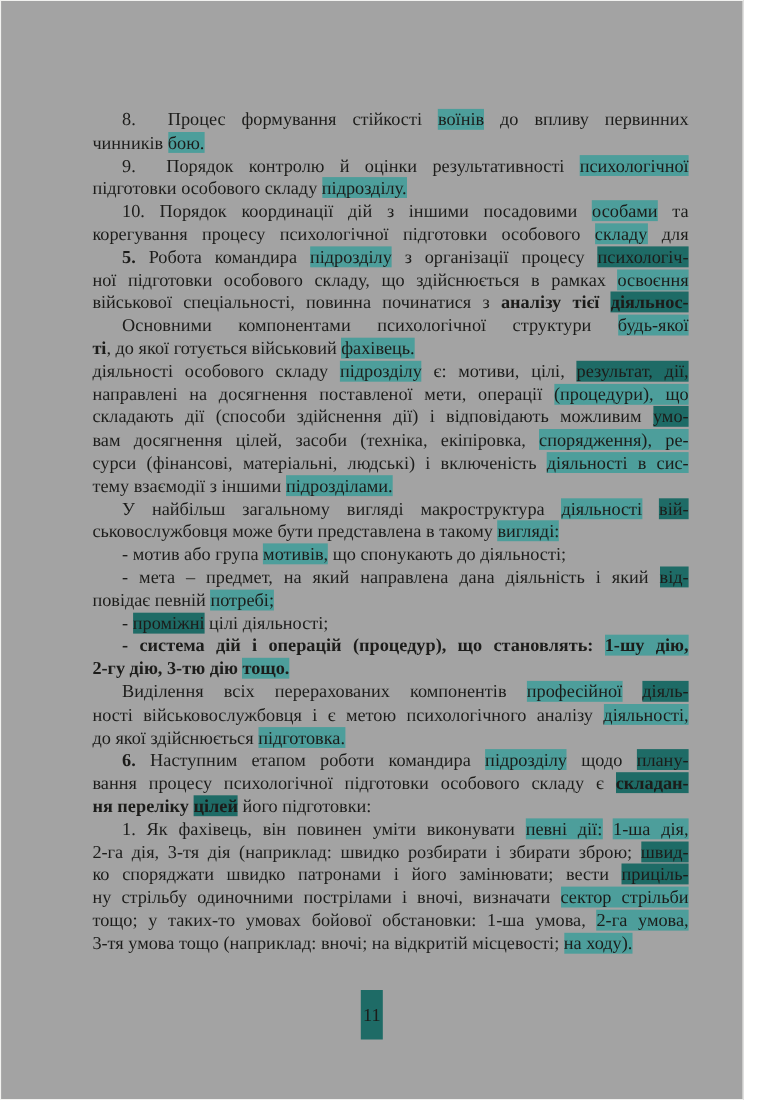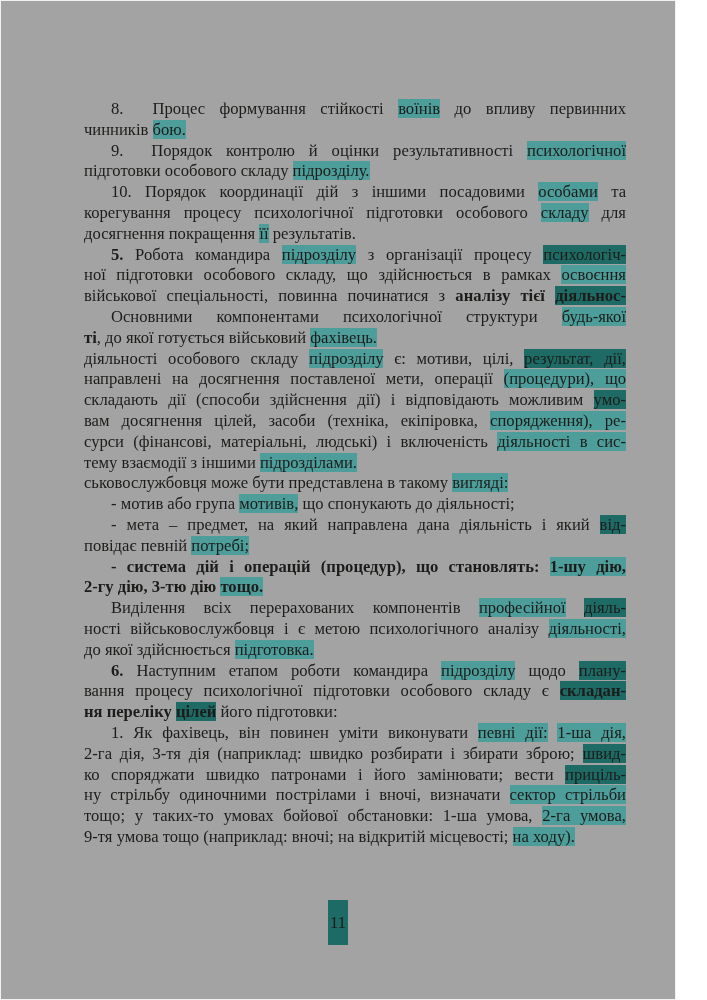"досягнення покращення її результатів." div.line { html: <div><span>досягнення покращення </span><span>її</span><span> результатів.</span></div> -> none }
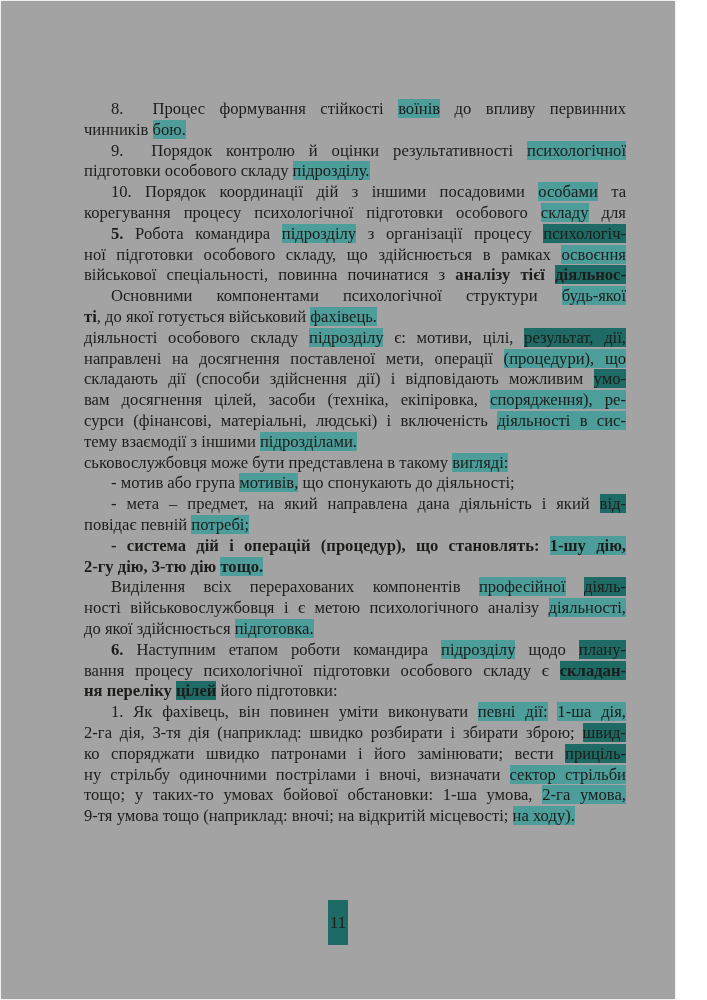"У найбільш загальному вигляді" div.line { html: none -> <div><span>У найбільш загальному вигляді макроструктура </span><span>діяльності</span><span> </span><span>вій-</span></div> }
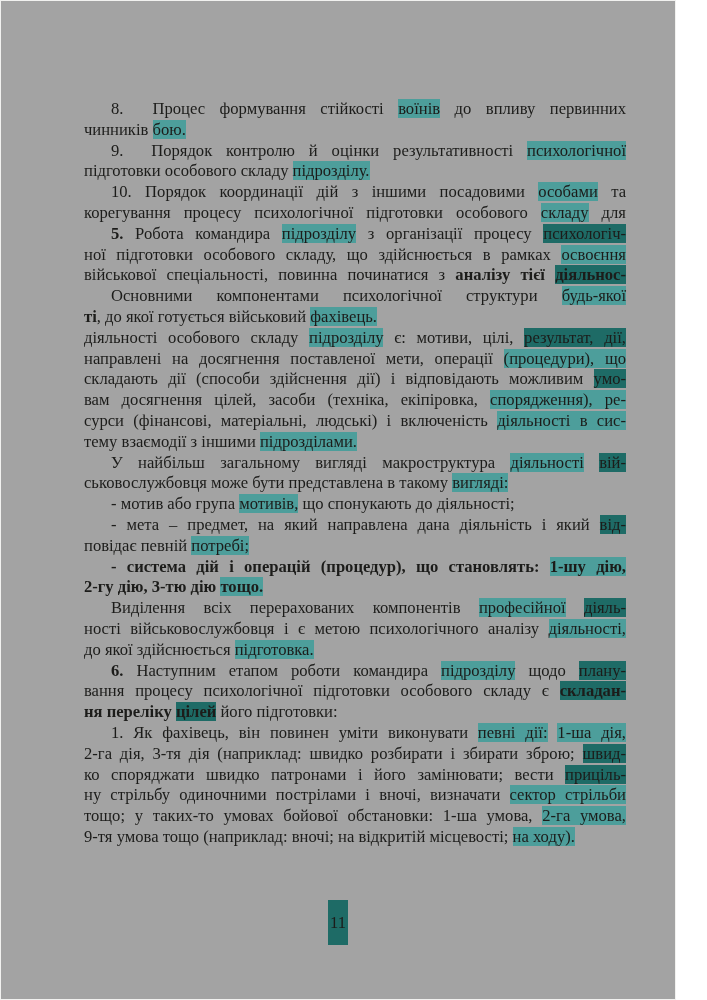"- проміжні цілі діяльності;" div.line { html: none -> <div><span>- </span><span>проміжні</span><span> цілі діяльності;</span></div> }
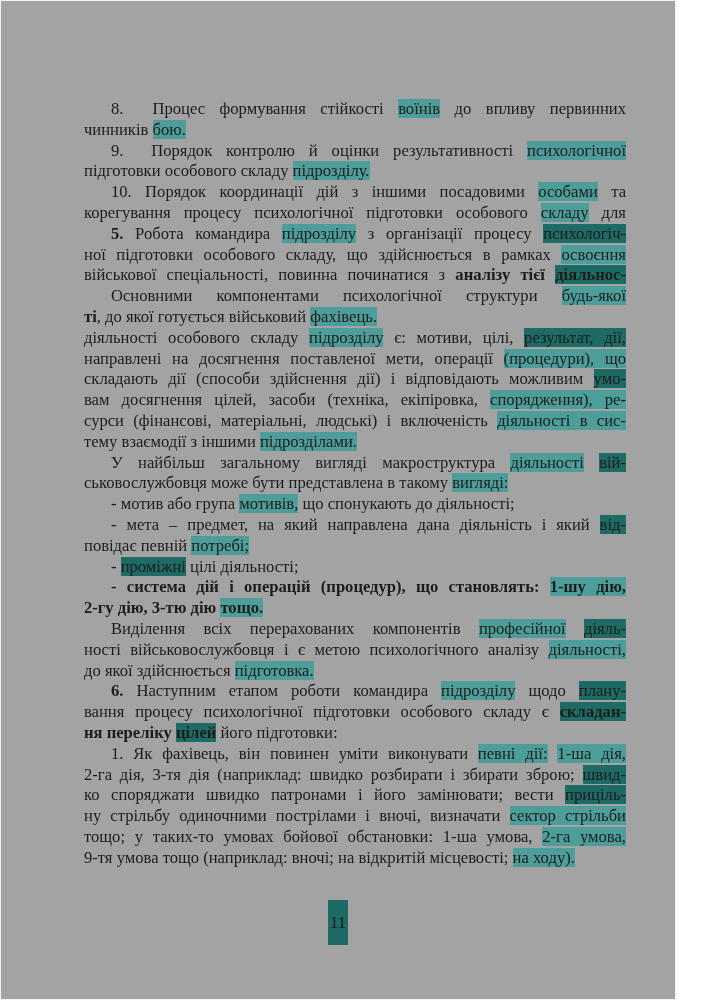"9-тя умова тощо (наприклад: вночі;" span { text: 9-тя -> 3-тя }
